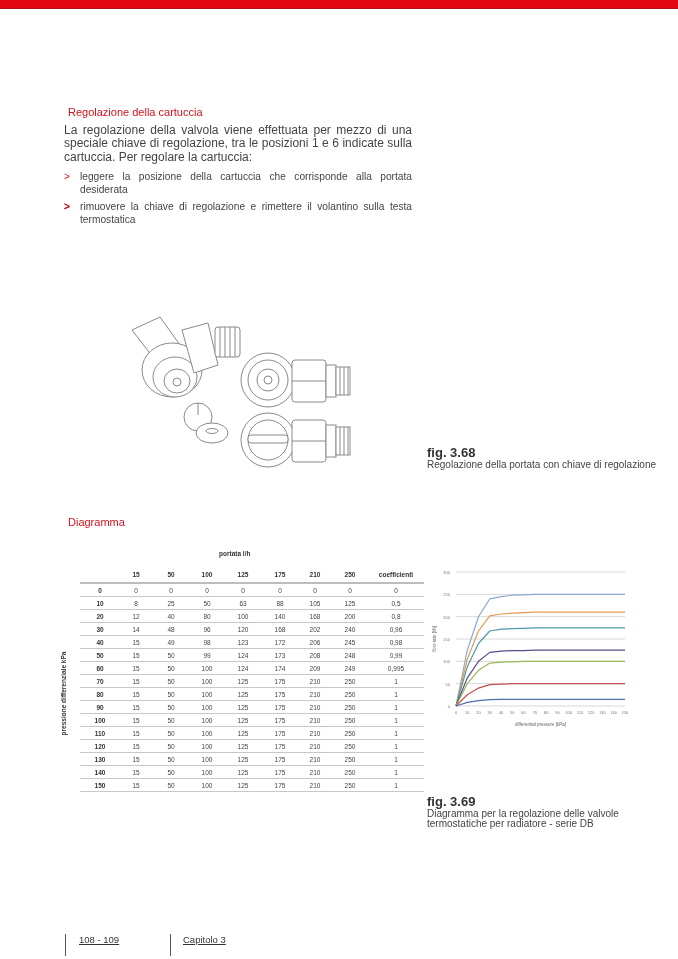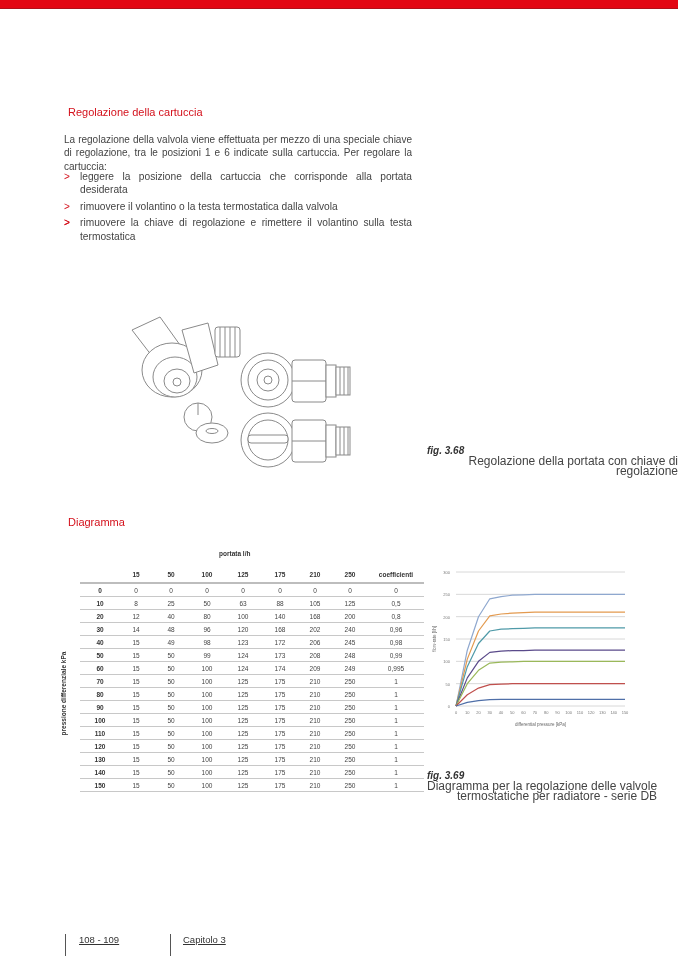"La regolazione della valvola viene" .intro { font-size: 10px -> 12px; margin-top: 9px -> none }
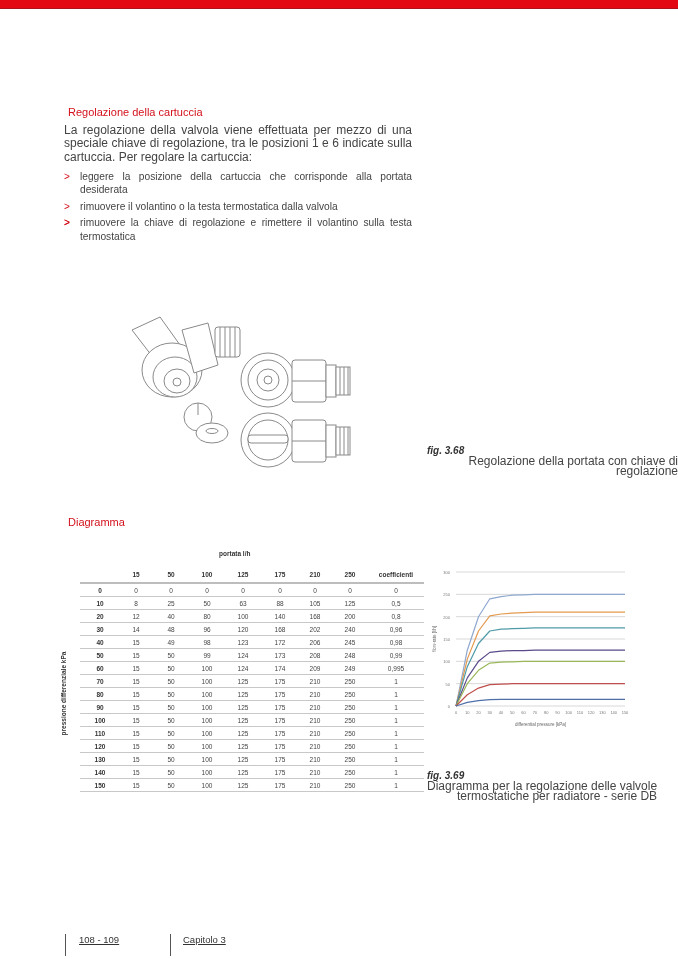"rimuovere il volantino o la" span { html: <span>rimuovere il volantino o la testa termostatica dalla valvola</span> -> none }
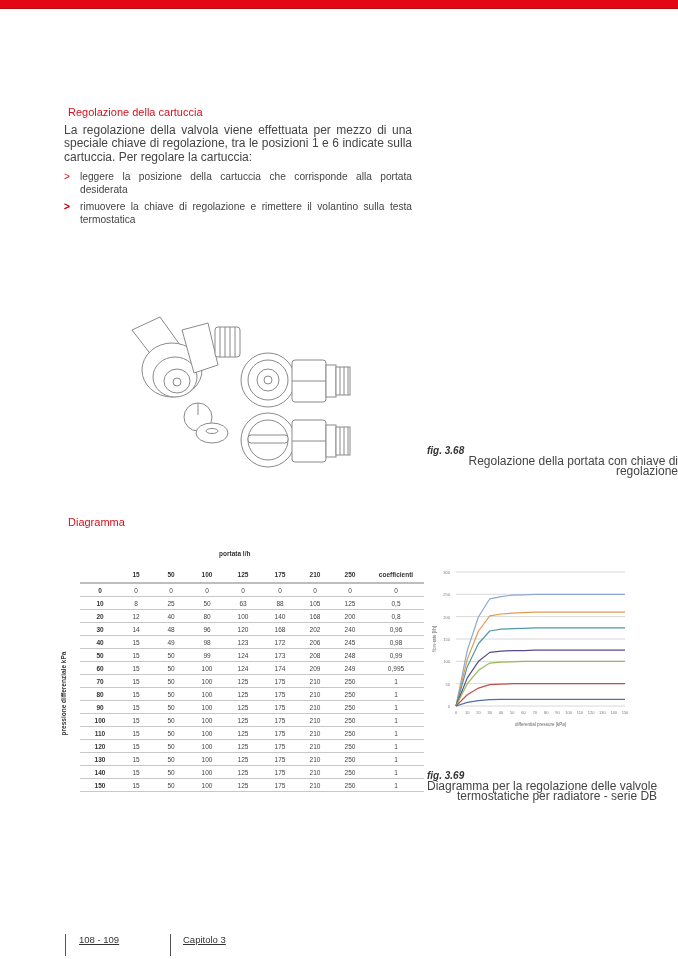"fig. 3.68" .figcap .fig-num { font-size: 10px -> 13px; font-style: italic -> none }
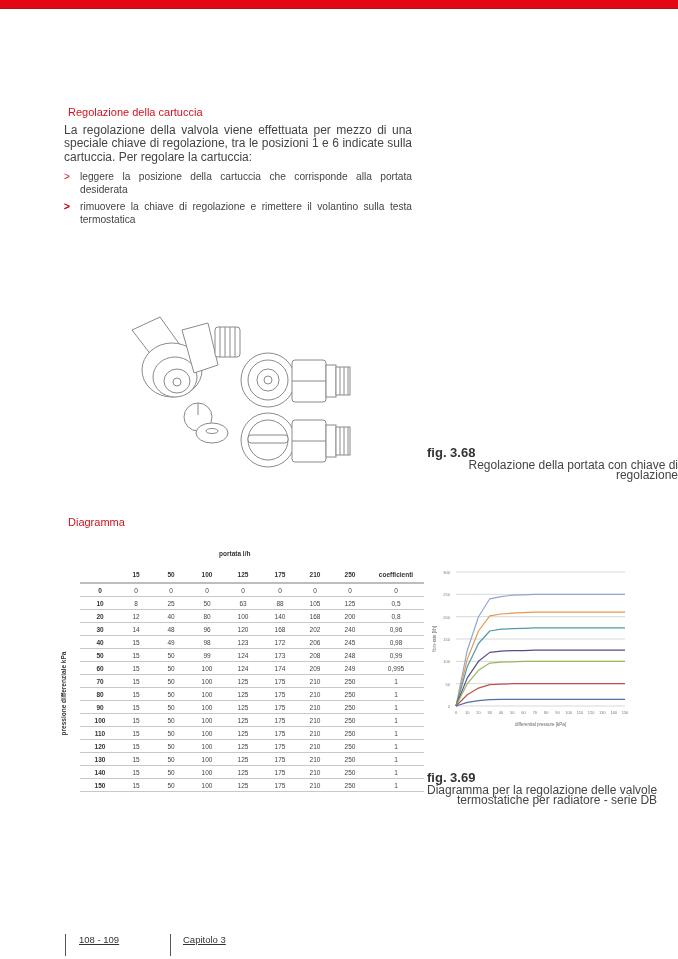"Regolazione della portata con chiave" .figcap .fig-text { font-size: 12px -> 10px; text-align: right -> none }
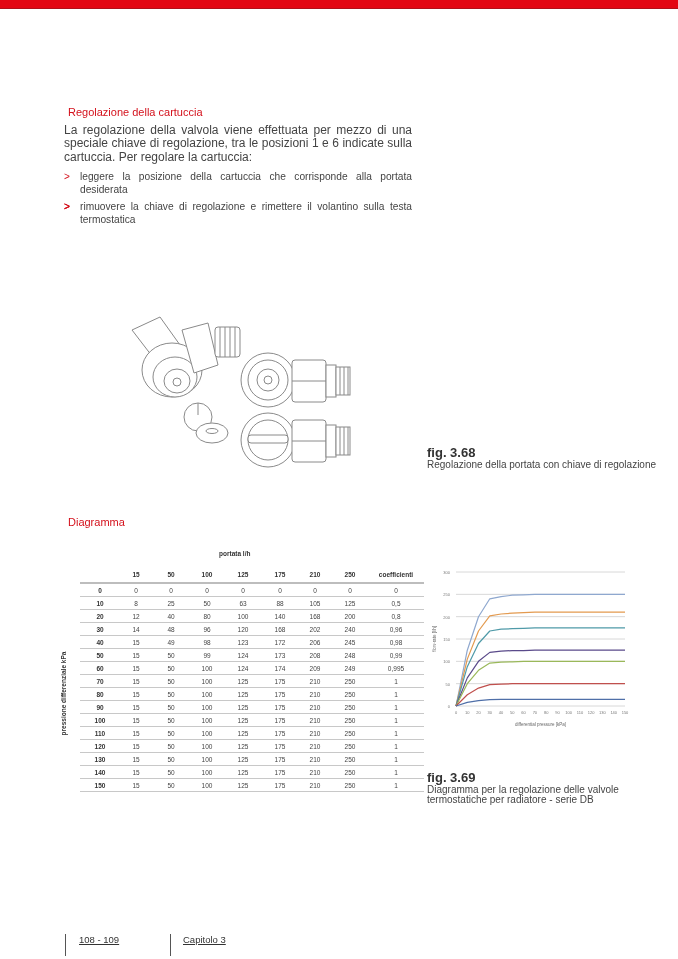"fig. 3.69" div.figcap { top: 770px -> 794px }
